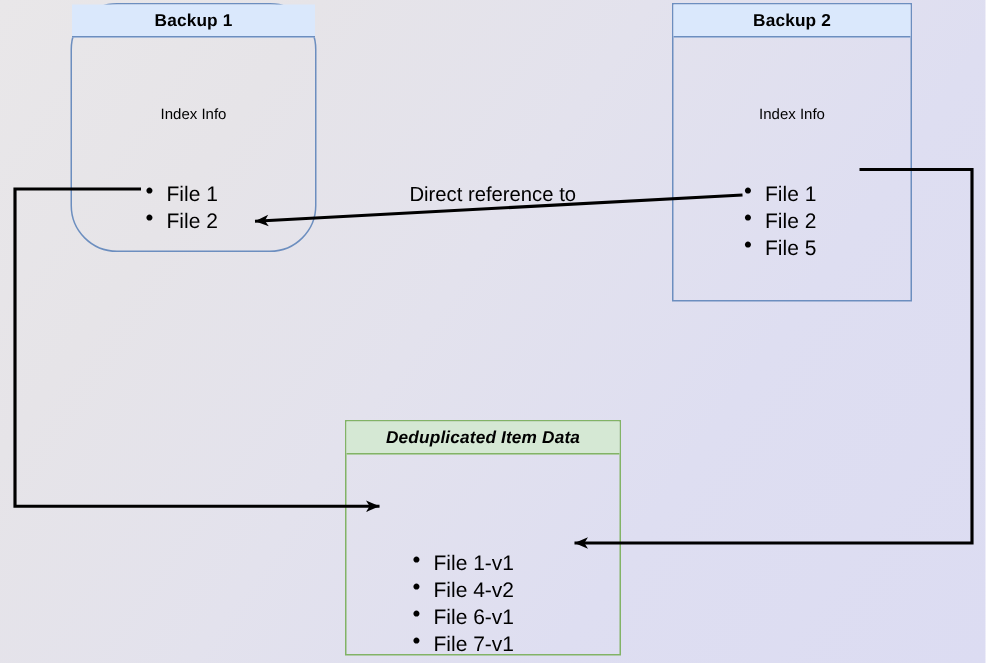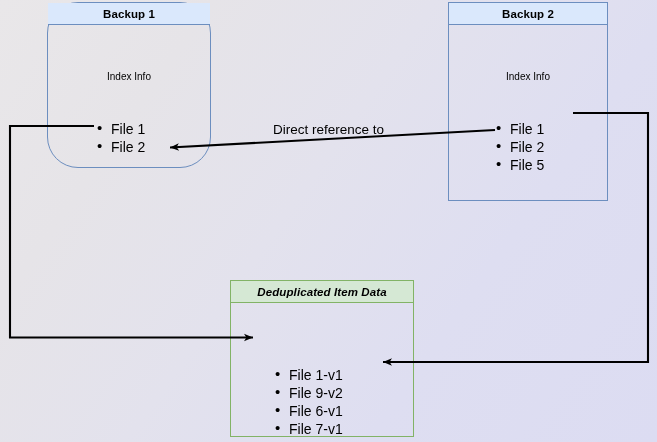"File 9-v2" li { text: 9-v2 -> 4-v2 }
